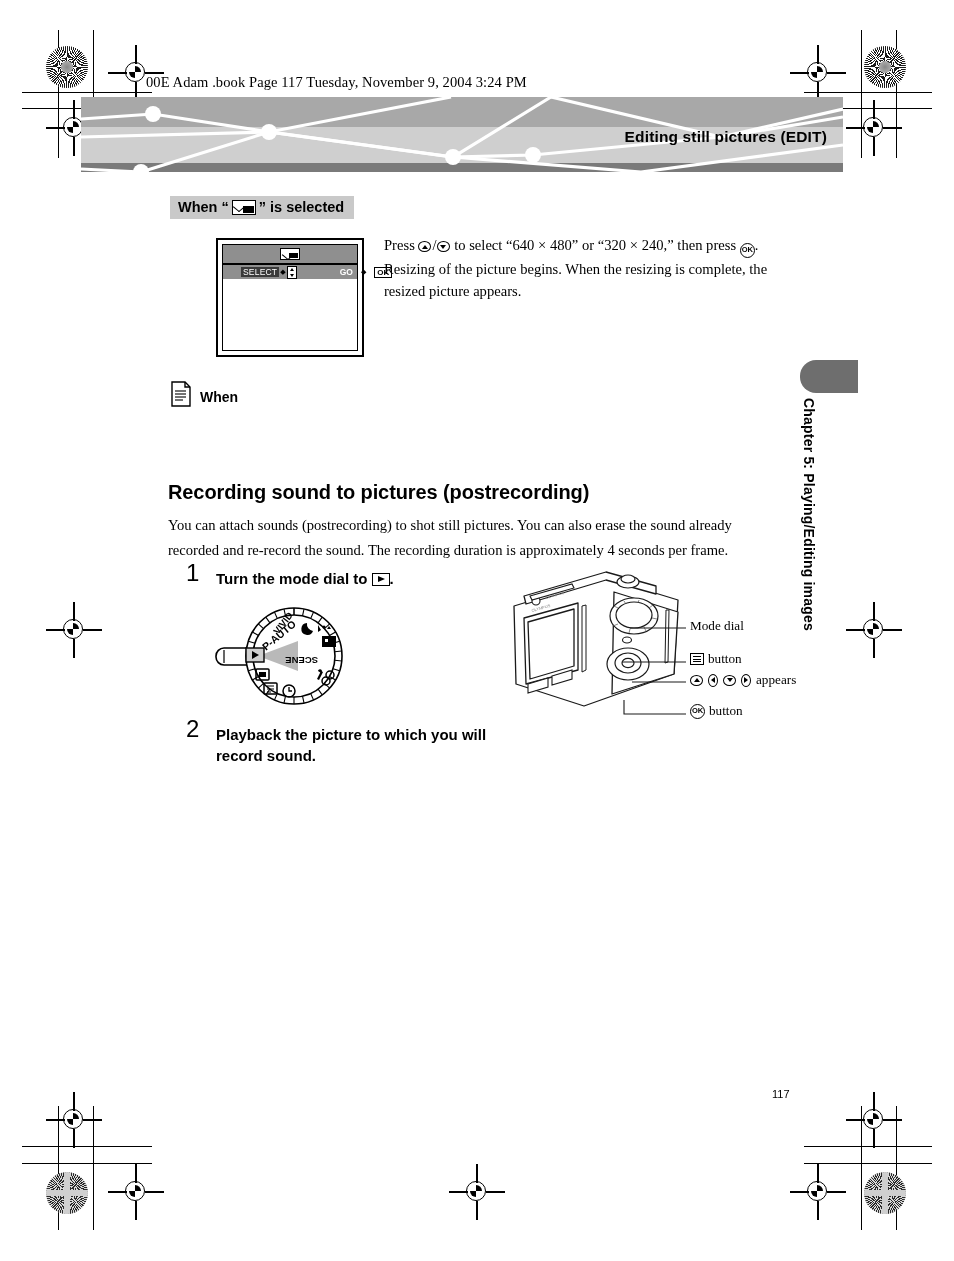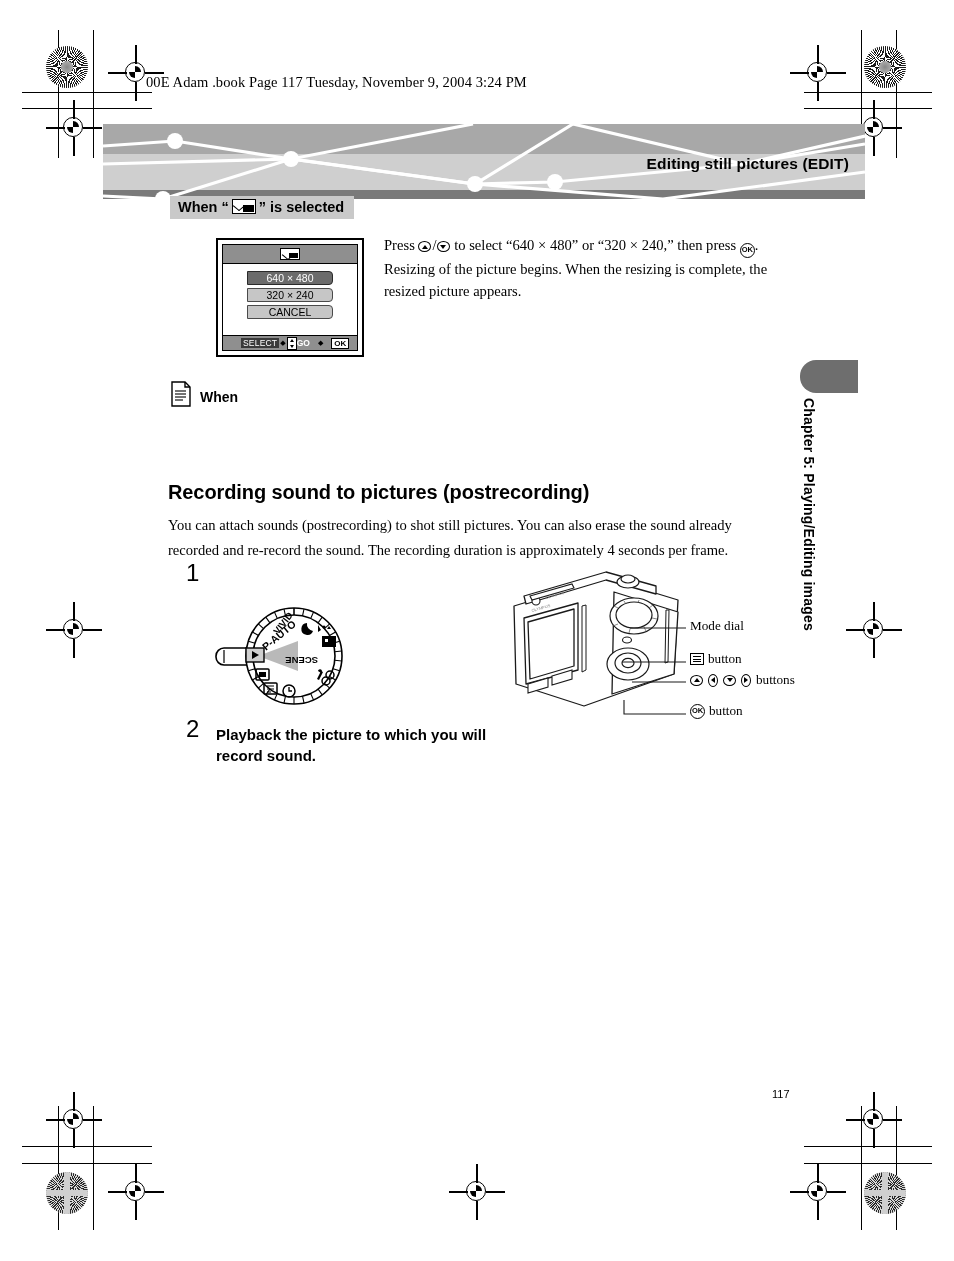"Editing still pictures (EDIT)" .banner { left: 103px -> 81px; margin-top: 27px -> none }
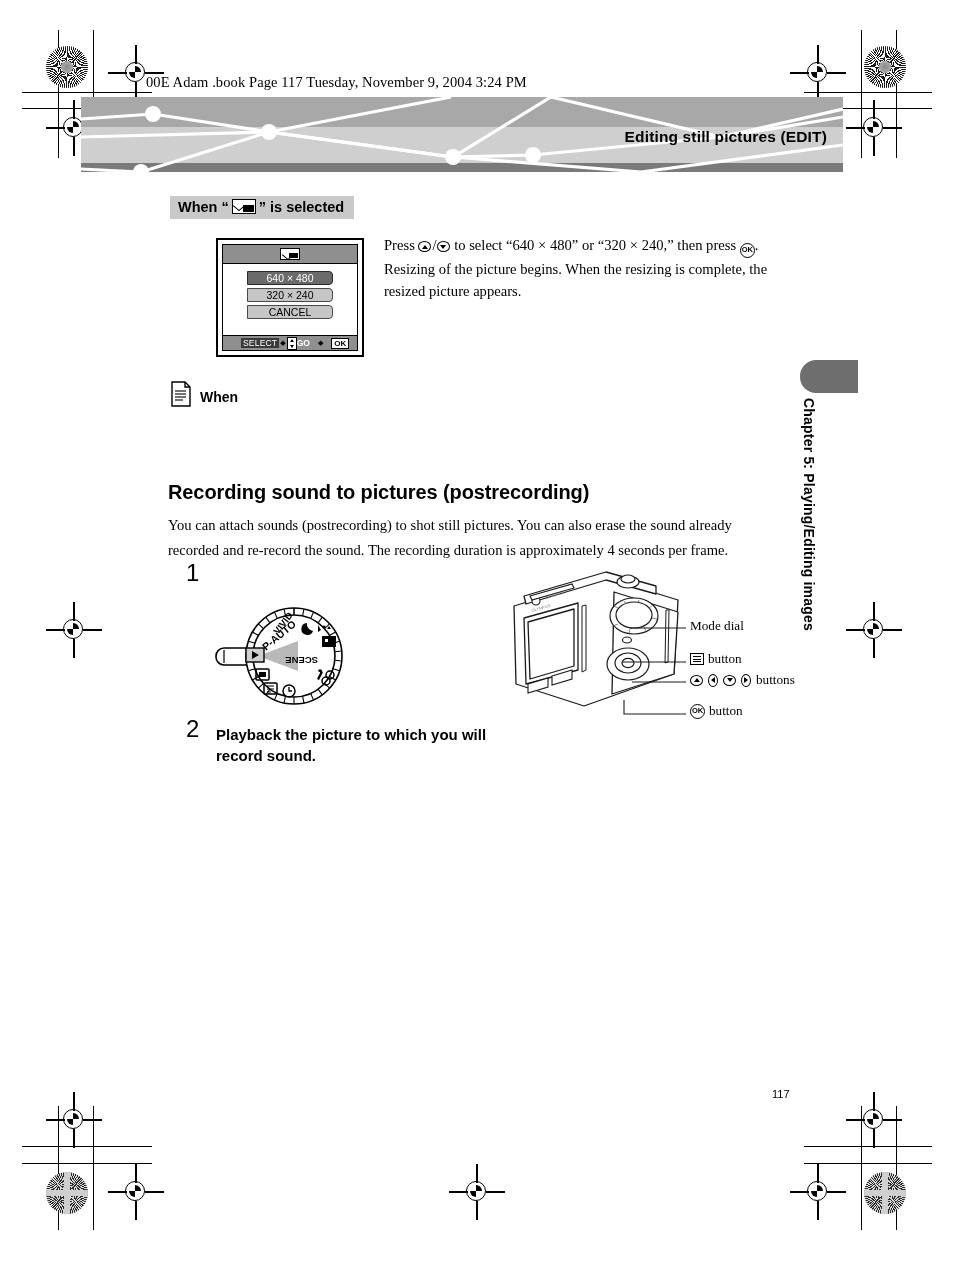"When “" .sec-label { align-items: flex-start -> center }
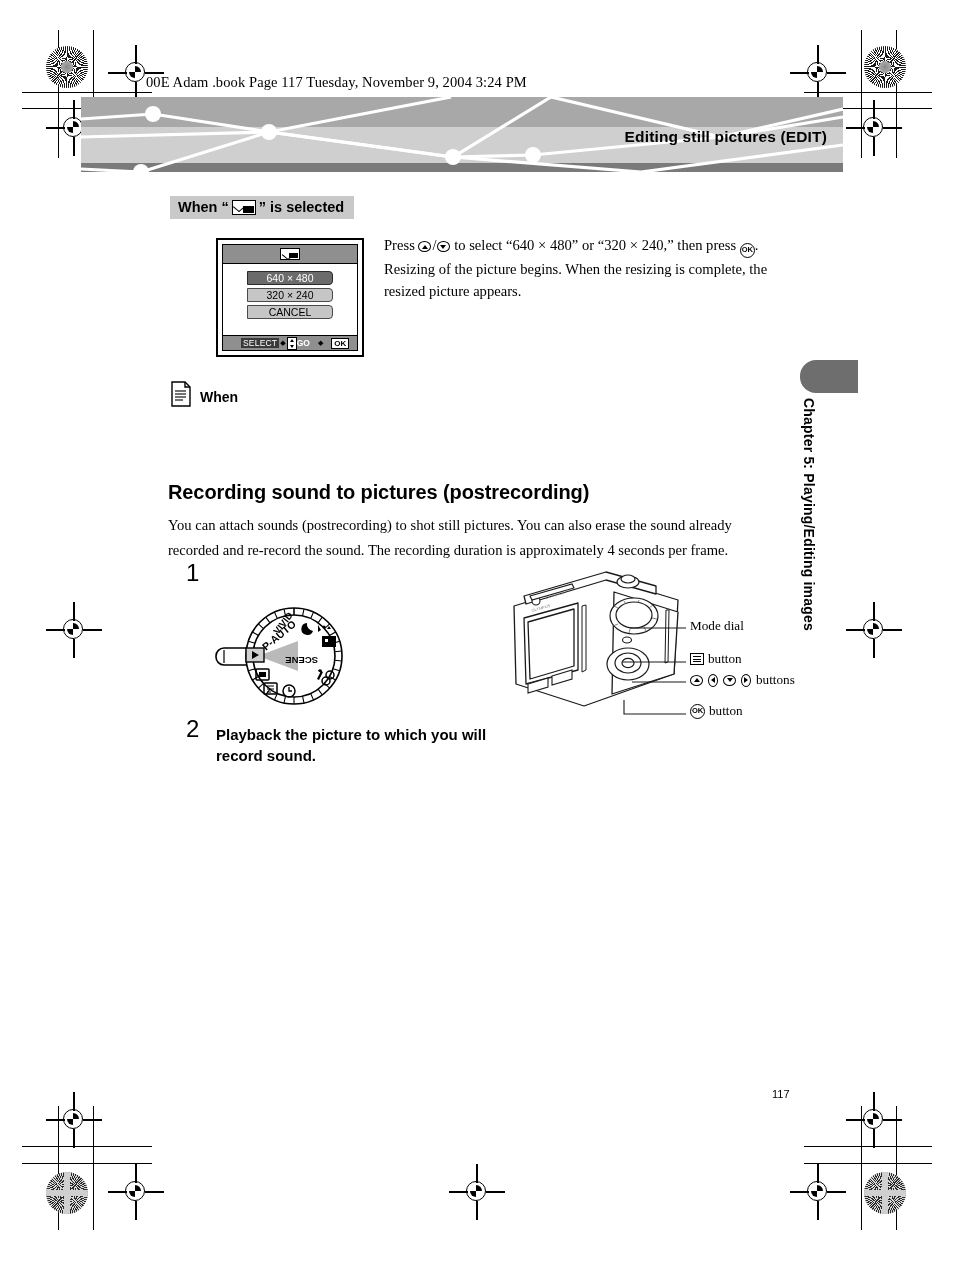"640 × 480" div.lcd-body { html: <div> <div>640 × 480</div> <div>320 × 240</div> <div>CANCEL</div> </div> -> none }
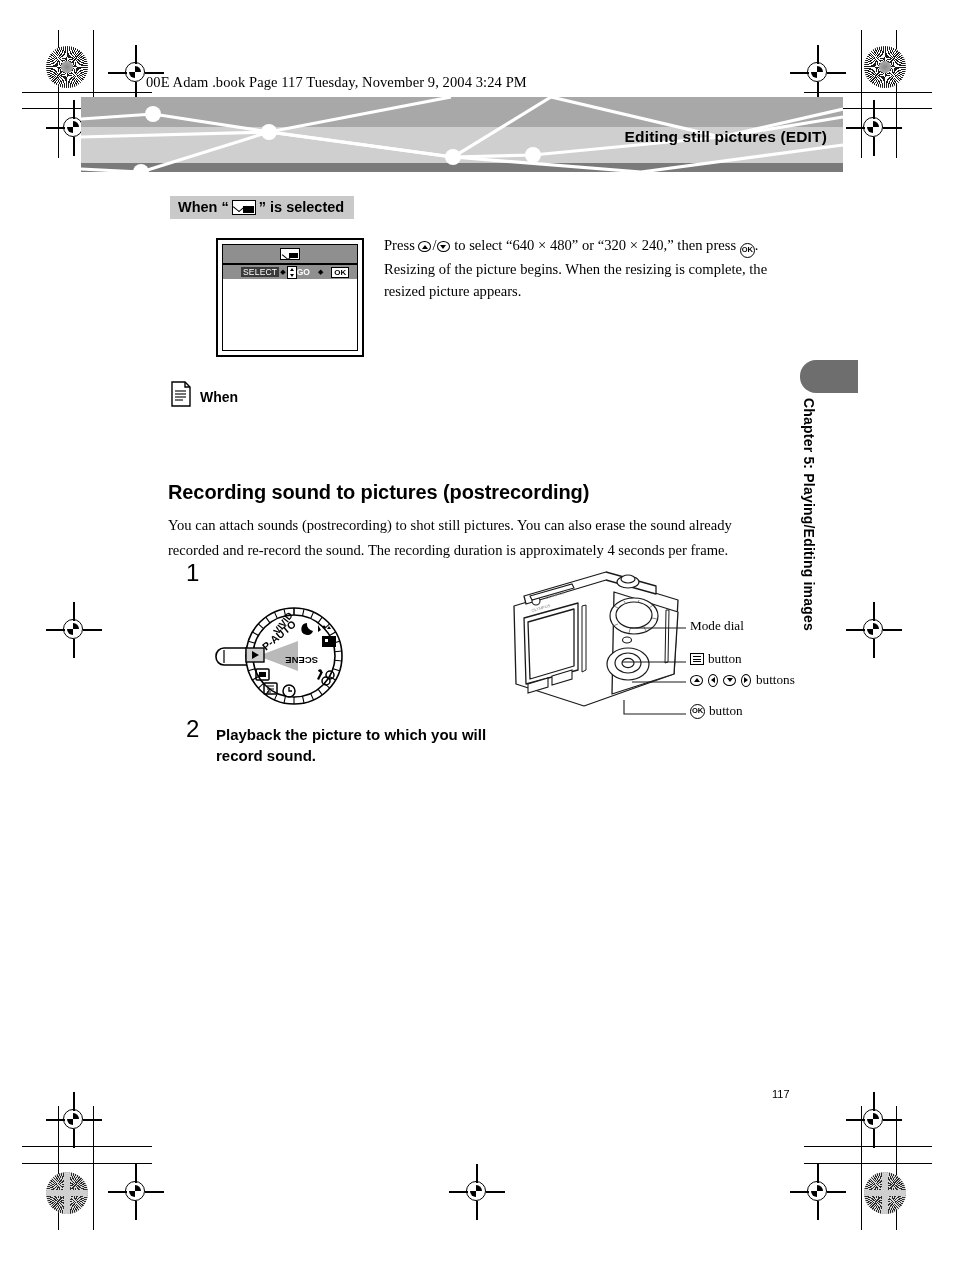"GO" span { margin-left: none -> 43px }
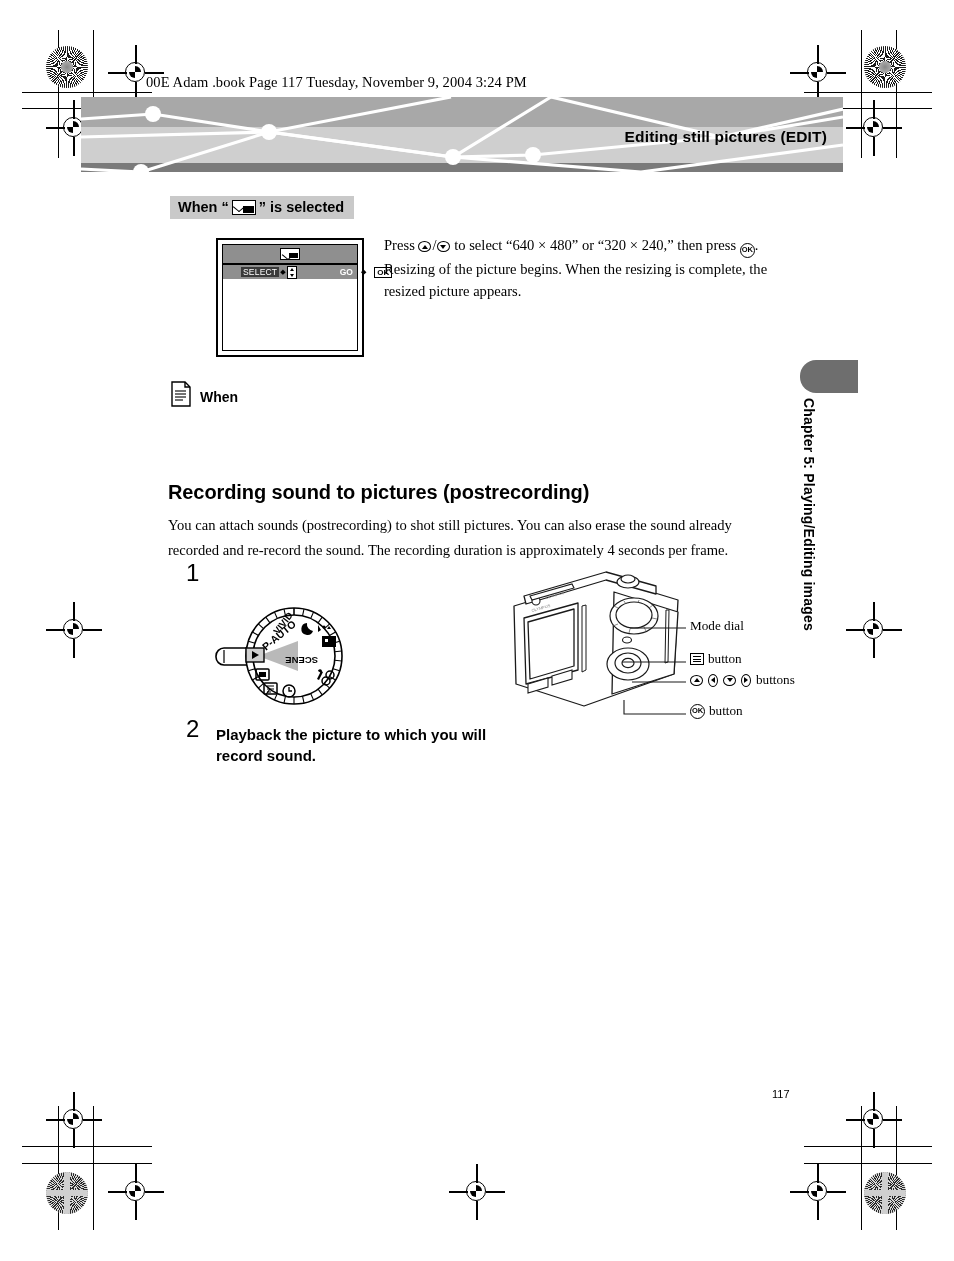"Turn the mode dial to" span.txt { html: none -> <span> <span>Turn the mode dial to </span><span></span><span>.</span> </span> }
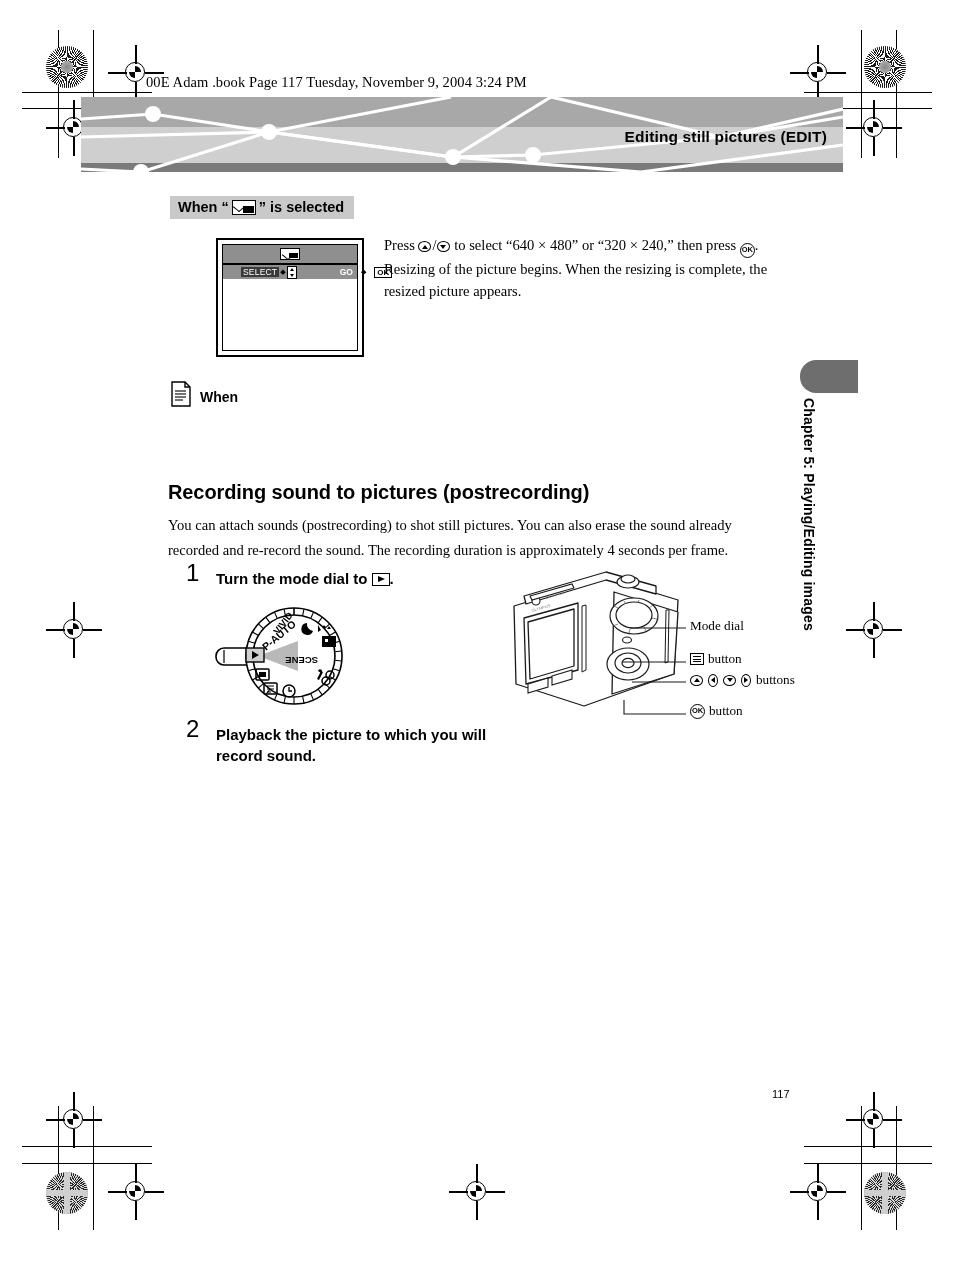"buttons" span { text: buttons -> appears }
